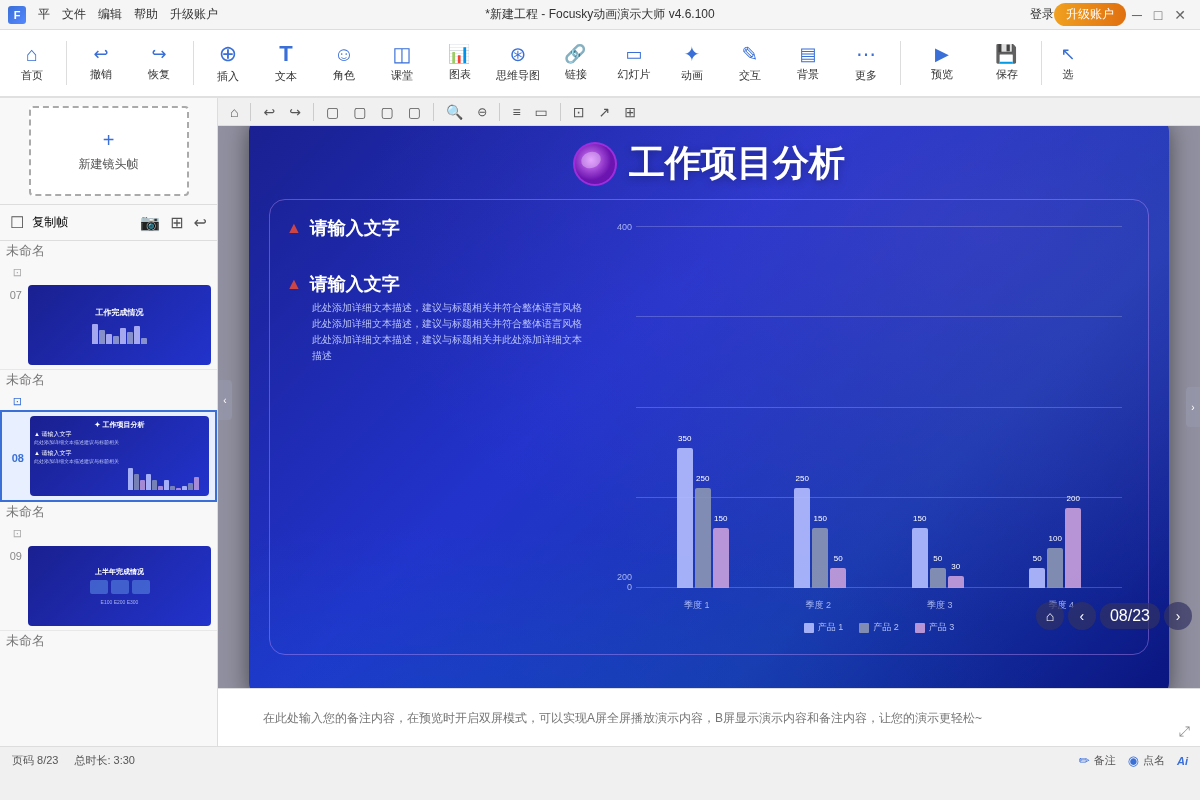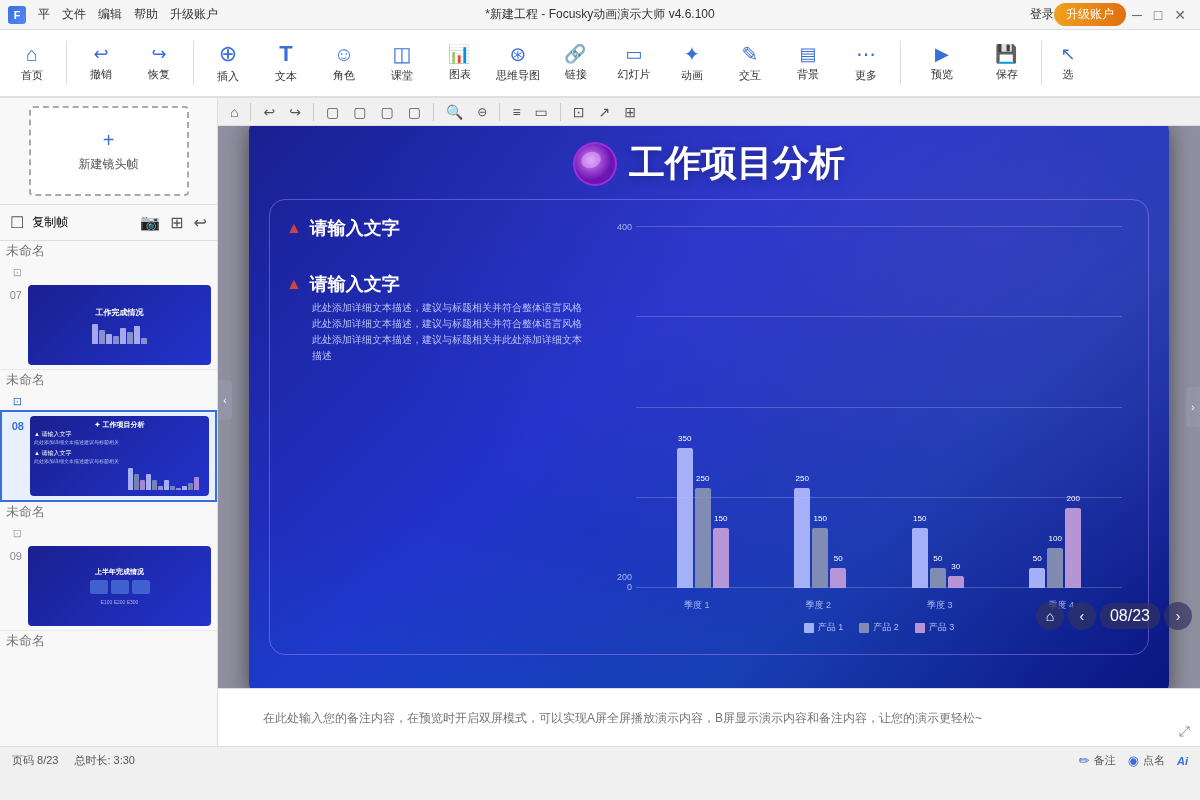"08" .slide-item.active { align-items: none -> center }
